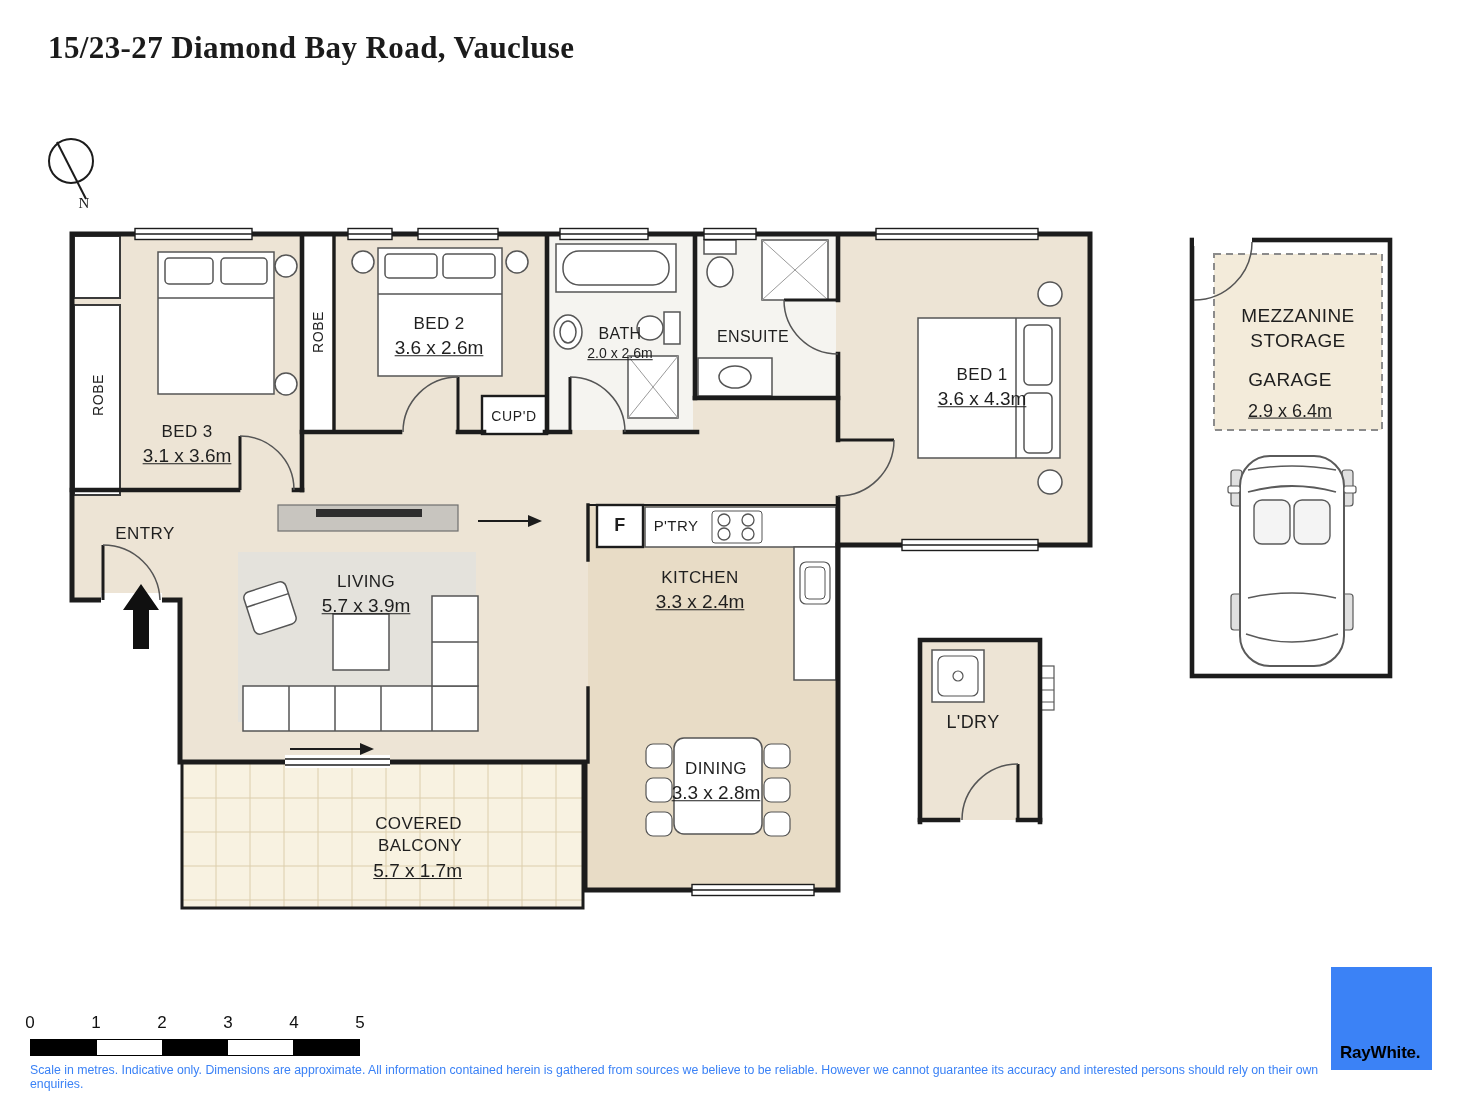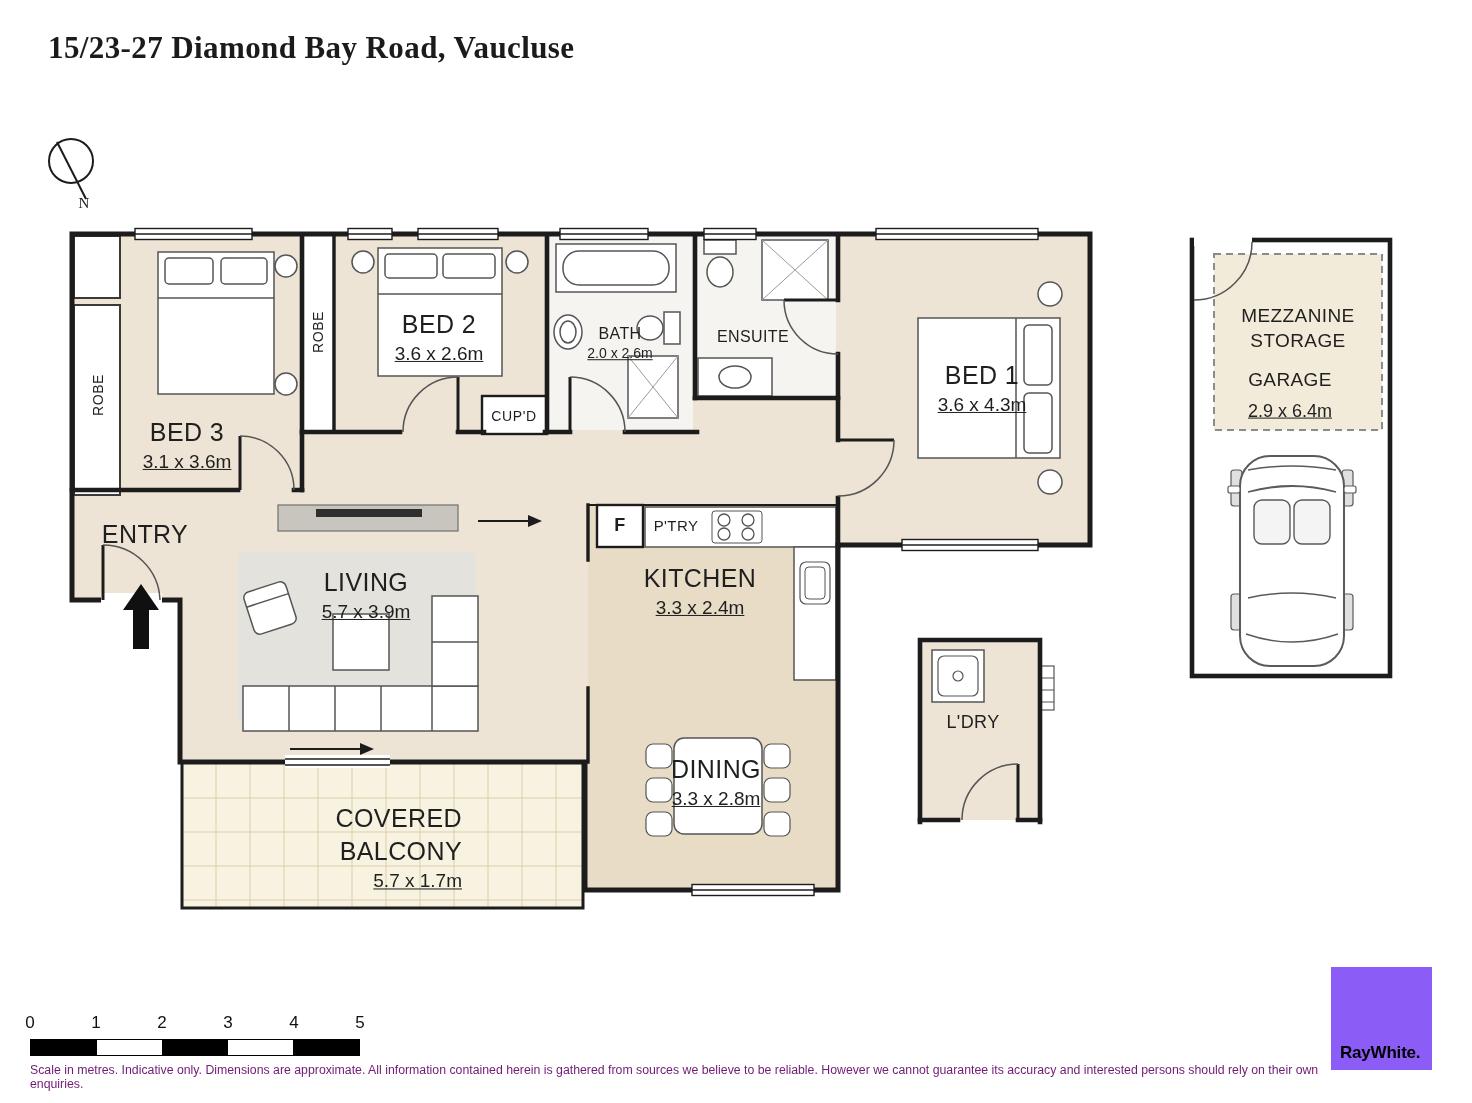"BED 2" .lbl .name { font-size: 25px -> 17px }
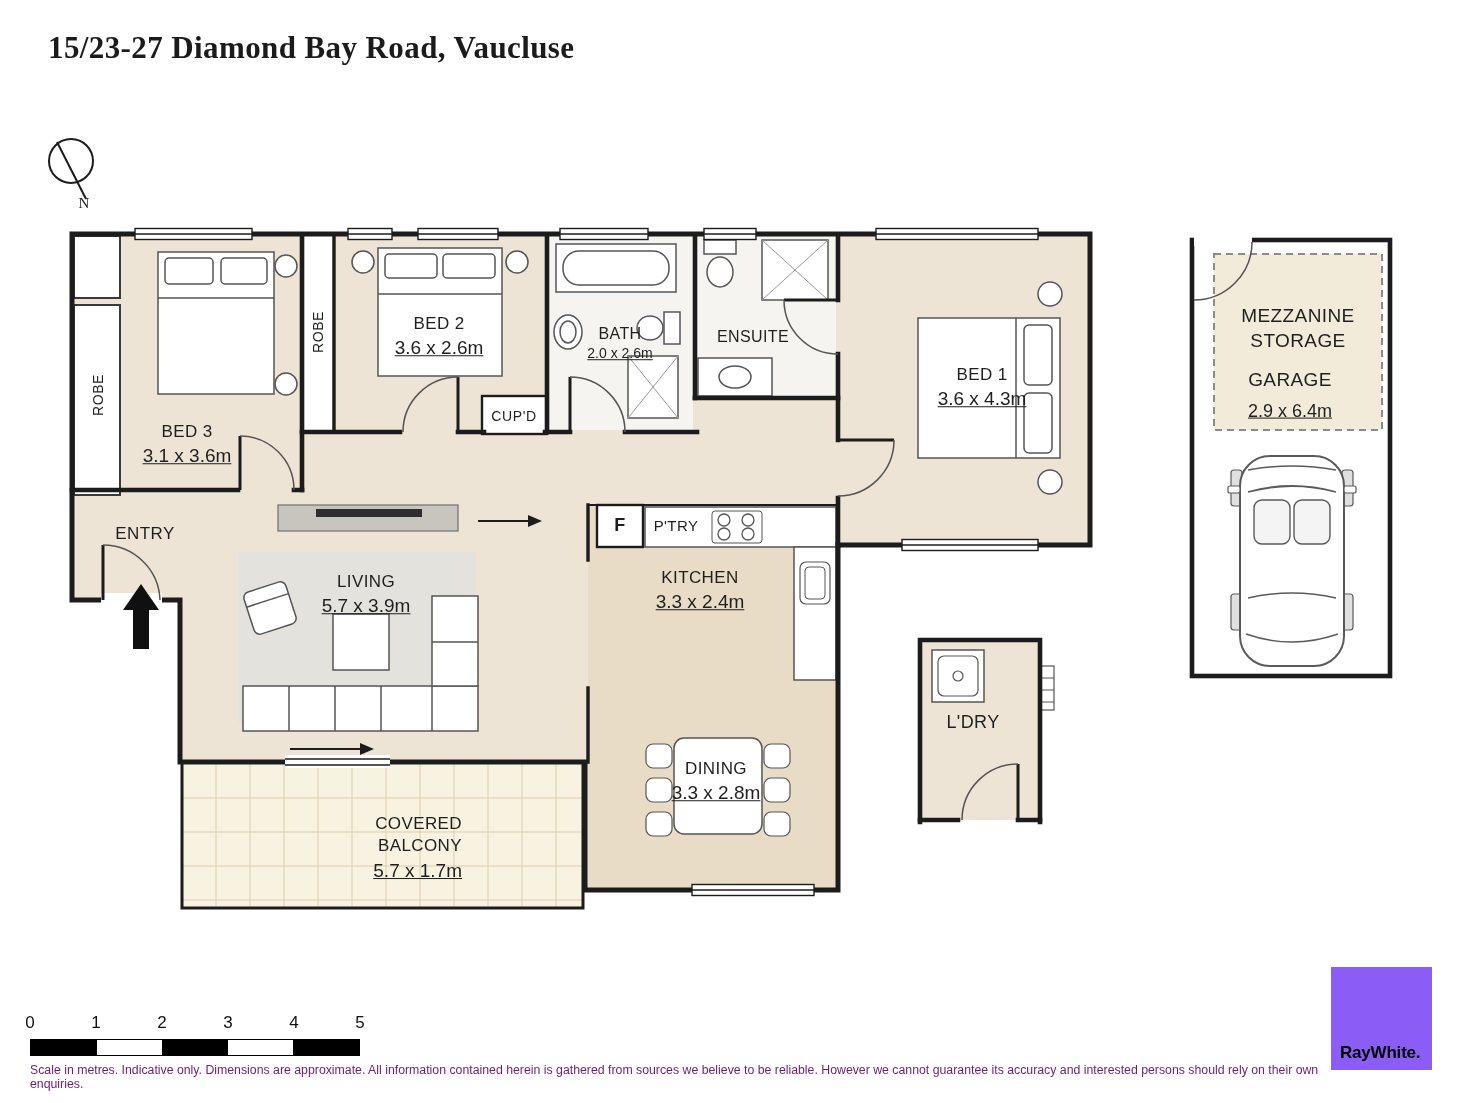"RayWhite." div.brand { background: #8b5cf6 -> #3b82f6 }
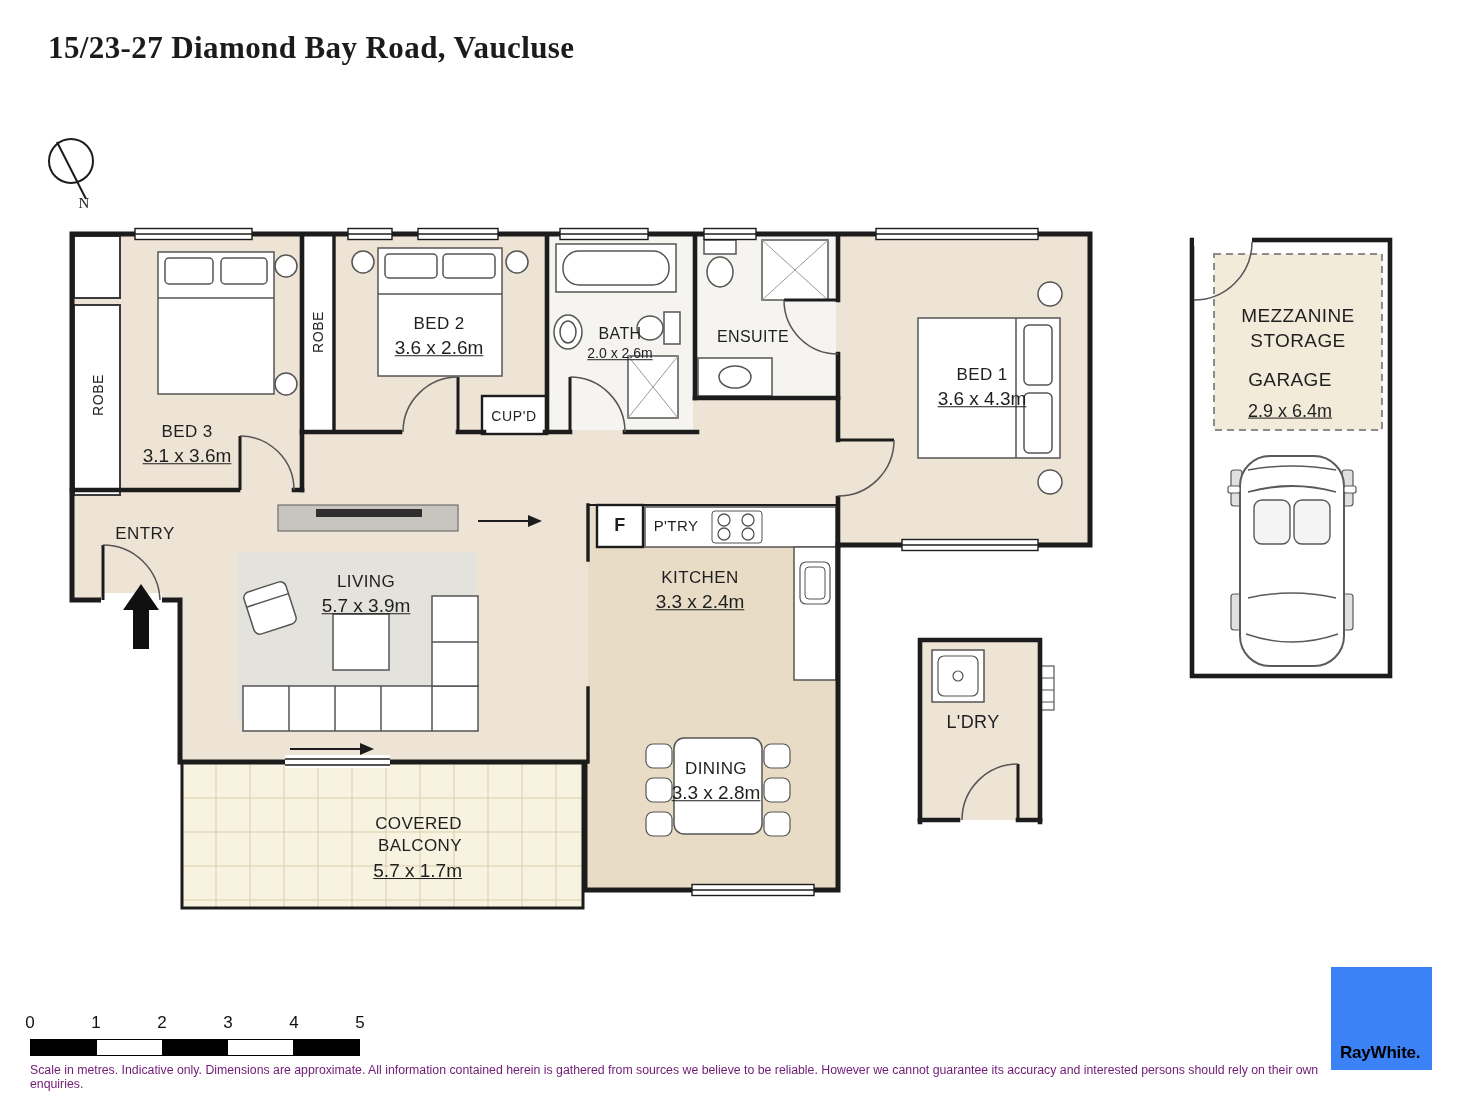"Scale in metres. Indicative only." .disclaimer { color: #701a75 -> #3b82f6 }
